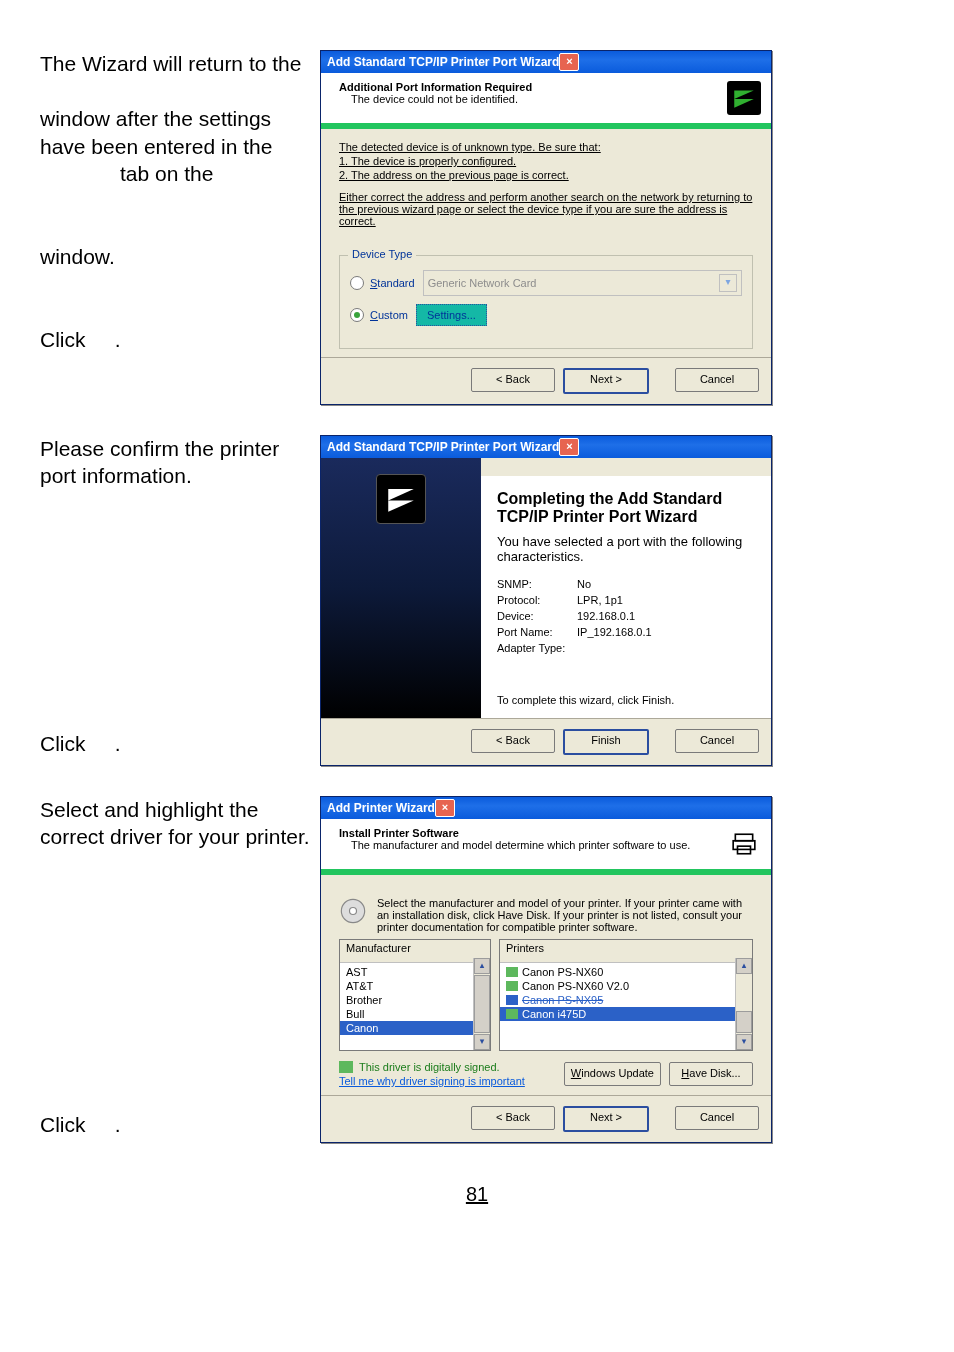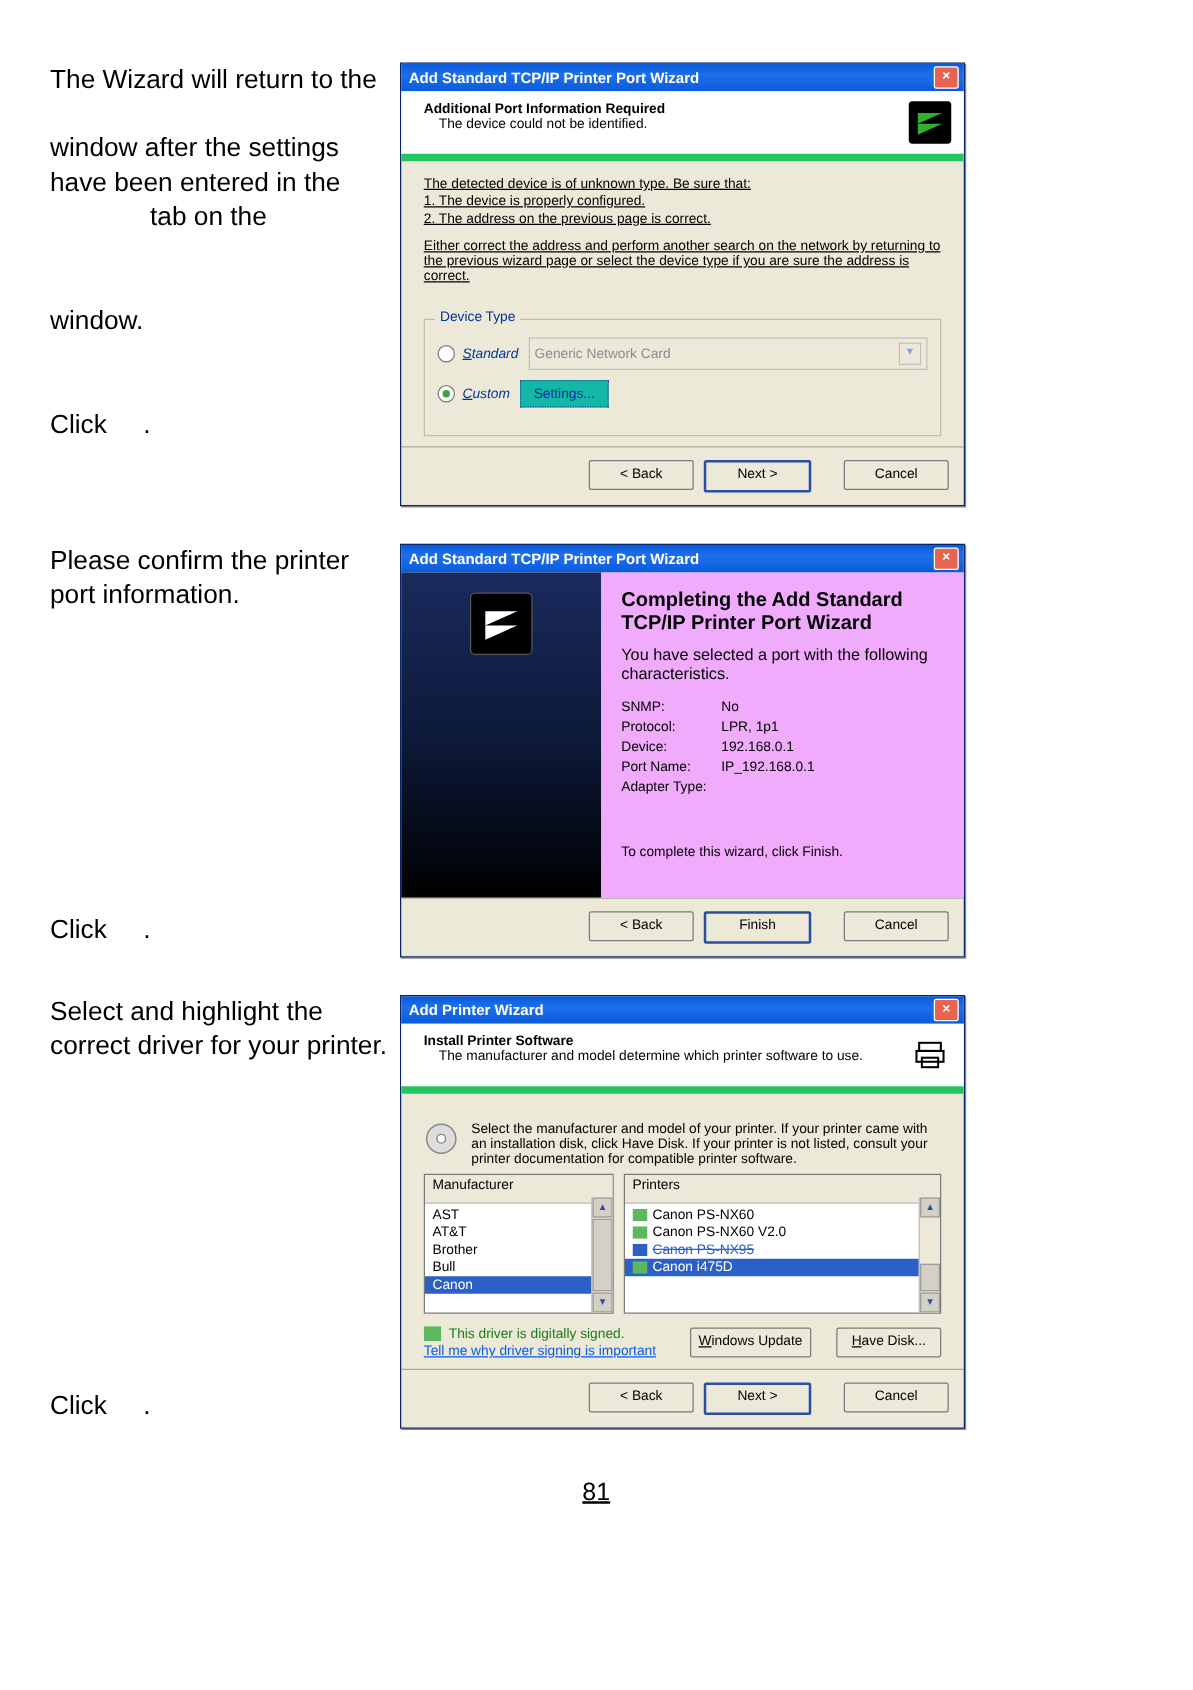"Add Standard TCP/IP Printer Port" .titlebar { justify-content: space-between -> none }
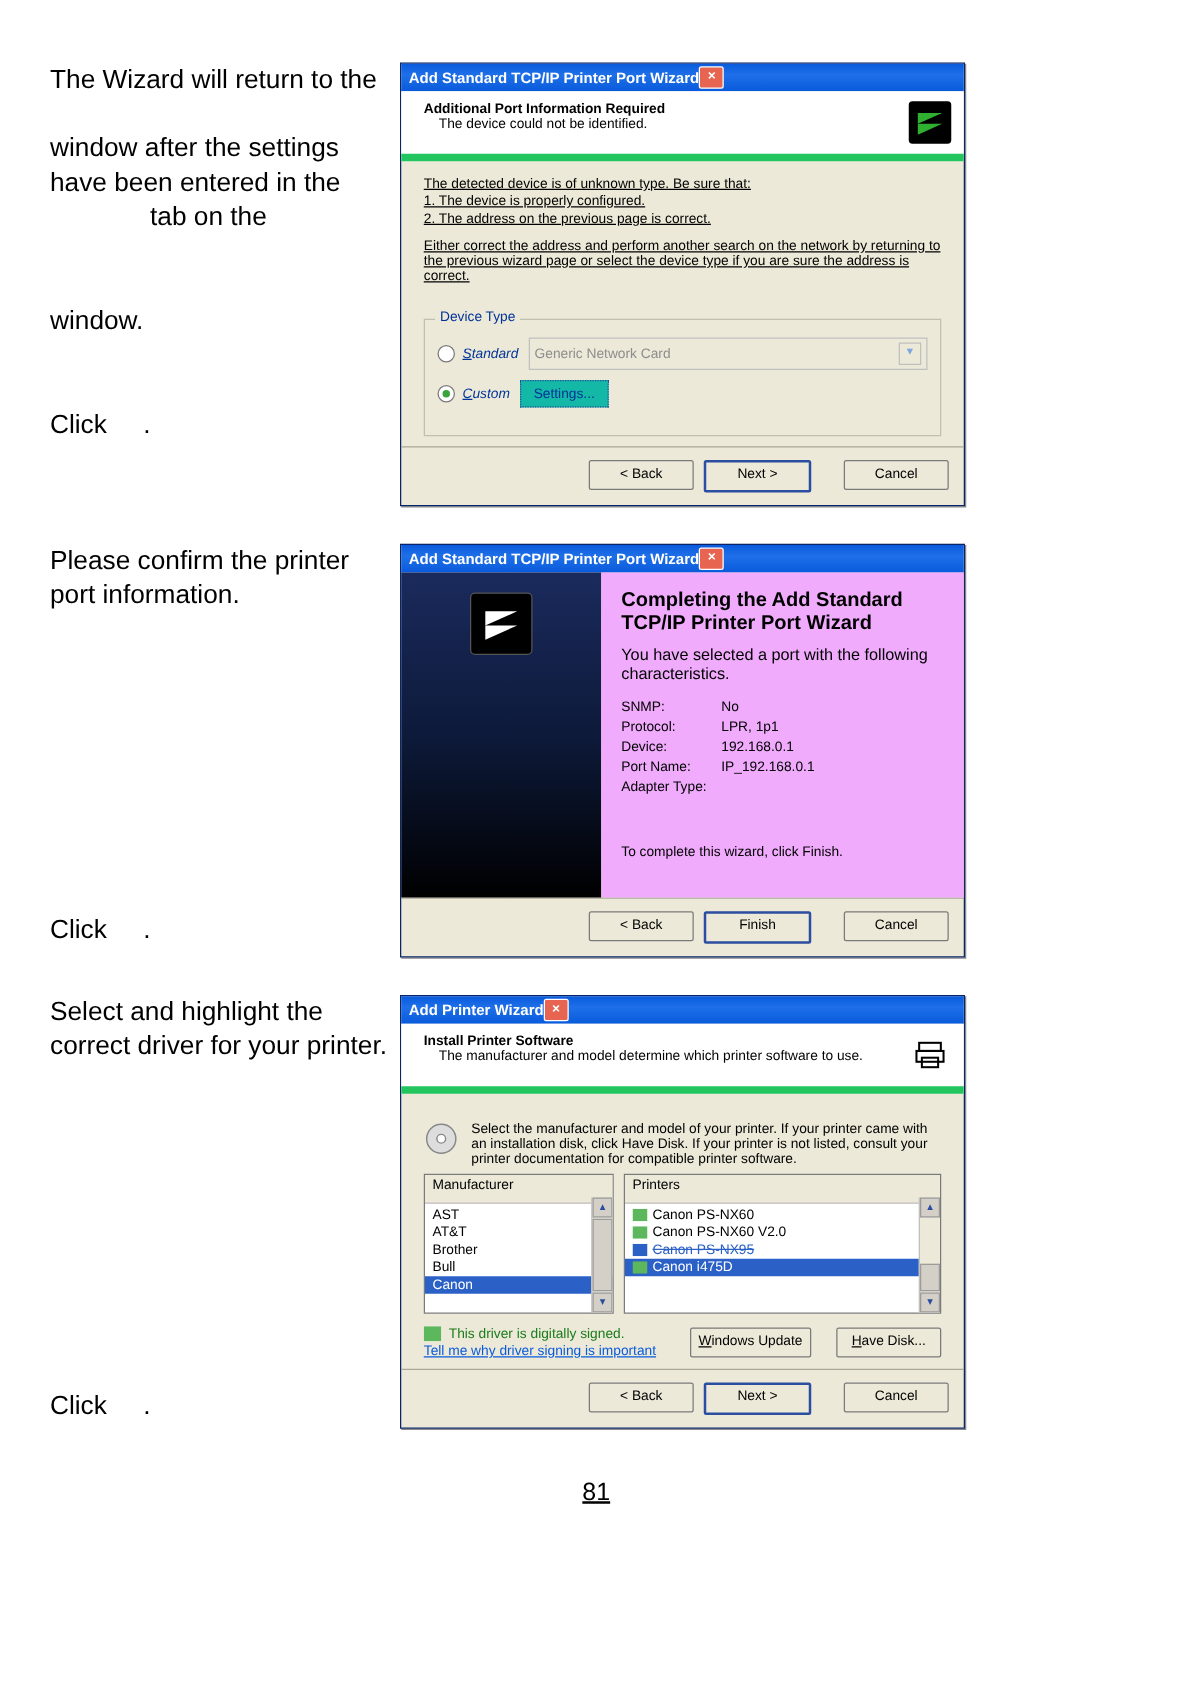"Standard" .radio-label { font-style: italic -> none }
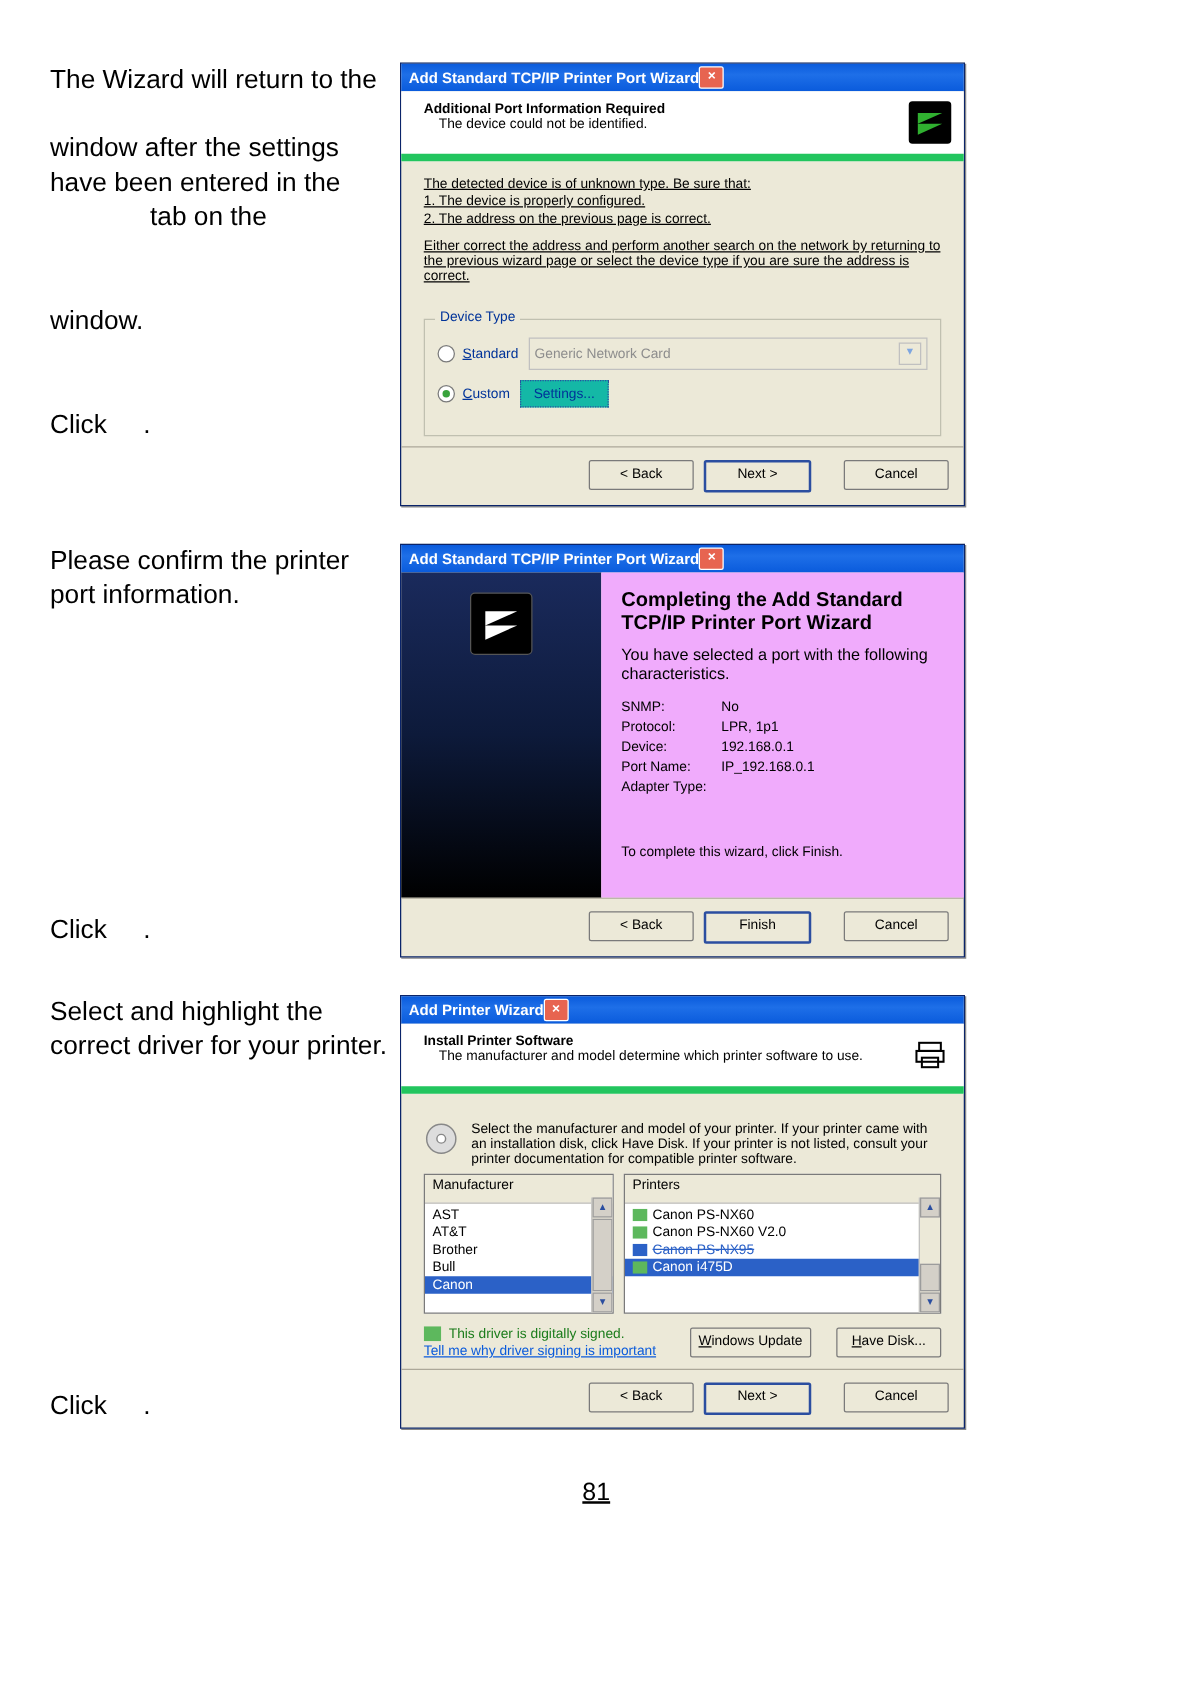"Completing the Add Standard TCP/IP" .complete-right { background: #f0abfc -> #ffffff; margin-top: none -> 18px }
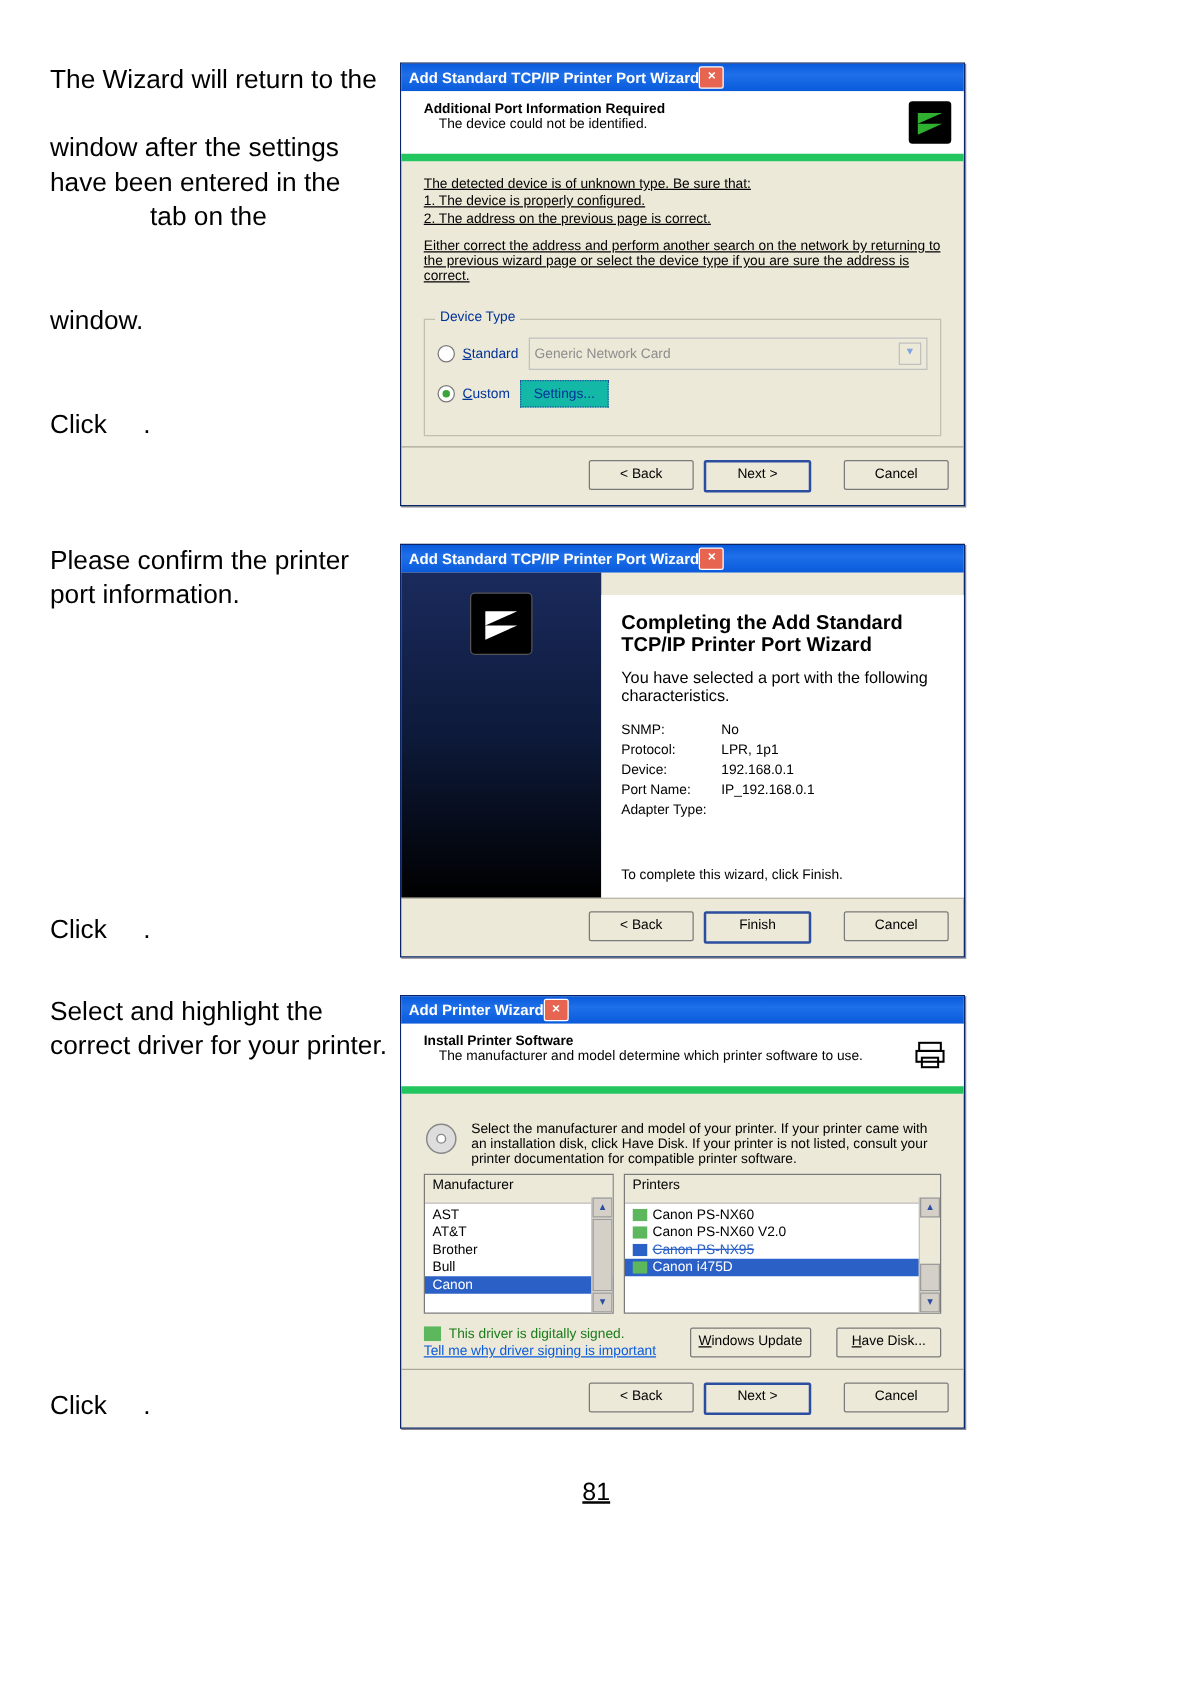"Windows Update" .inline-btns { gap: 20px -> 8px }
